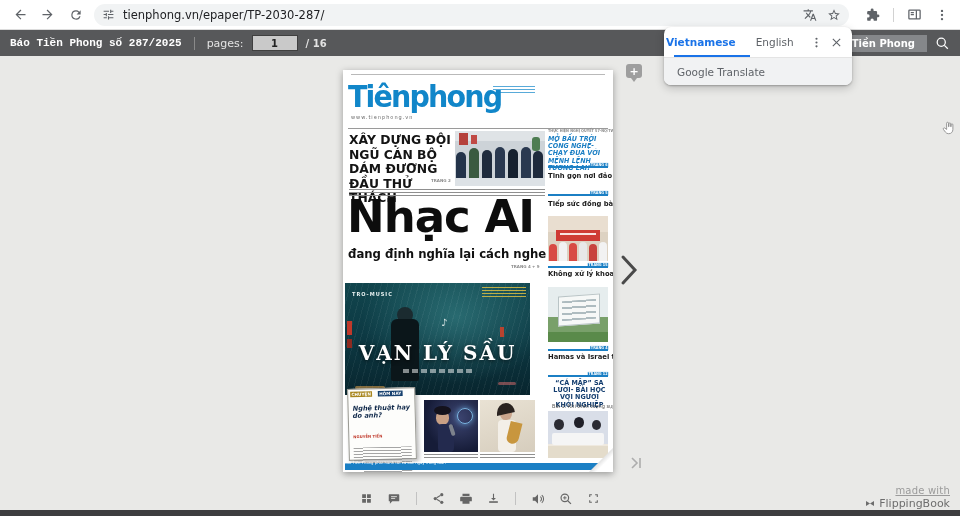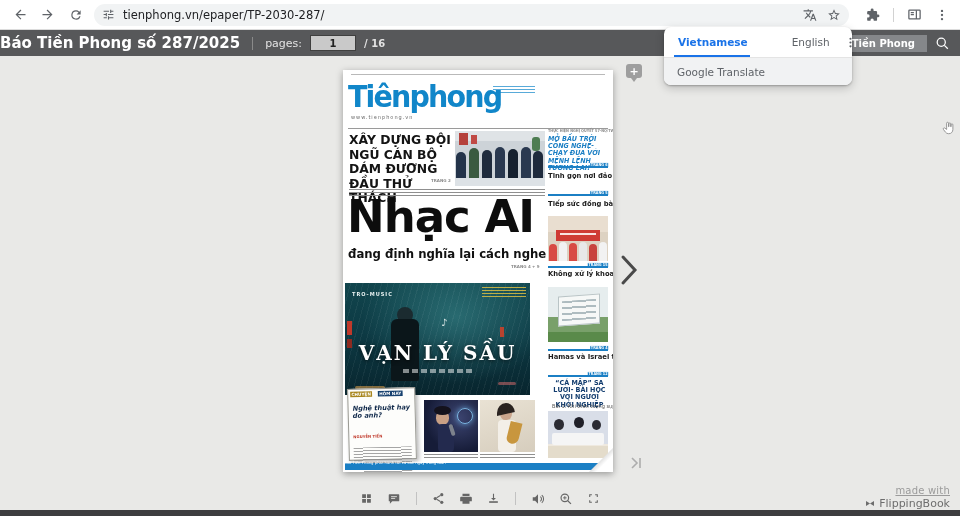"Báo Tiền Phong số 287/2025" .vb-title { font-family: none -> Liberation Mono, monospace; font-size: 15px -> 11px; margin-left: none -> 10px }
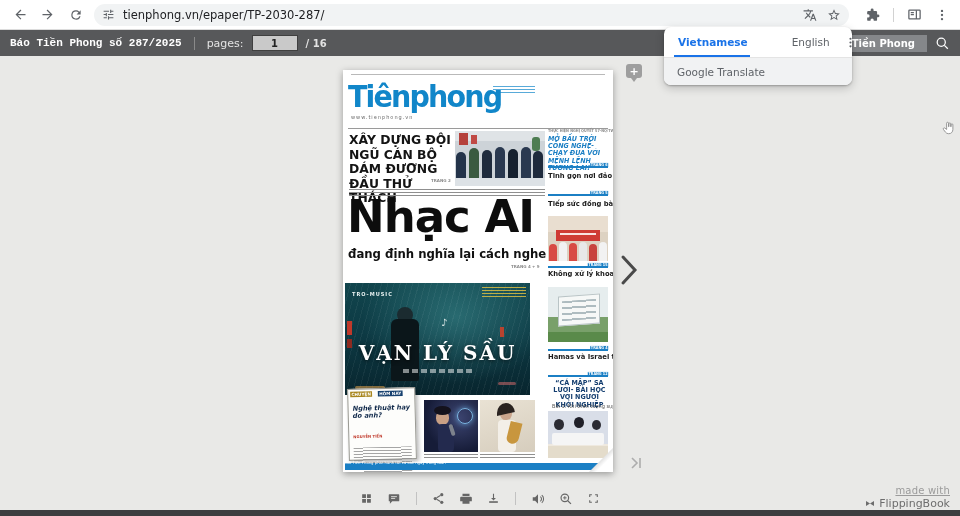"Vietnamese" .ptab { padding: 0 14px -> 0 2px }
